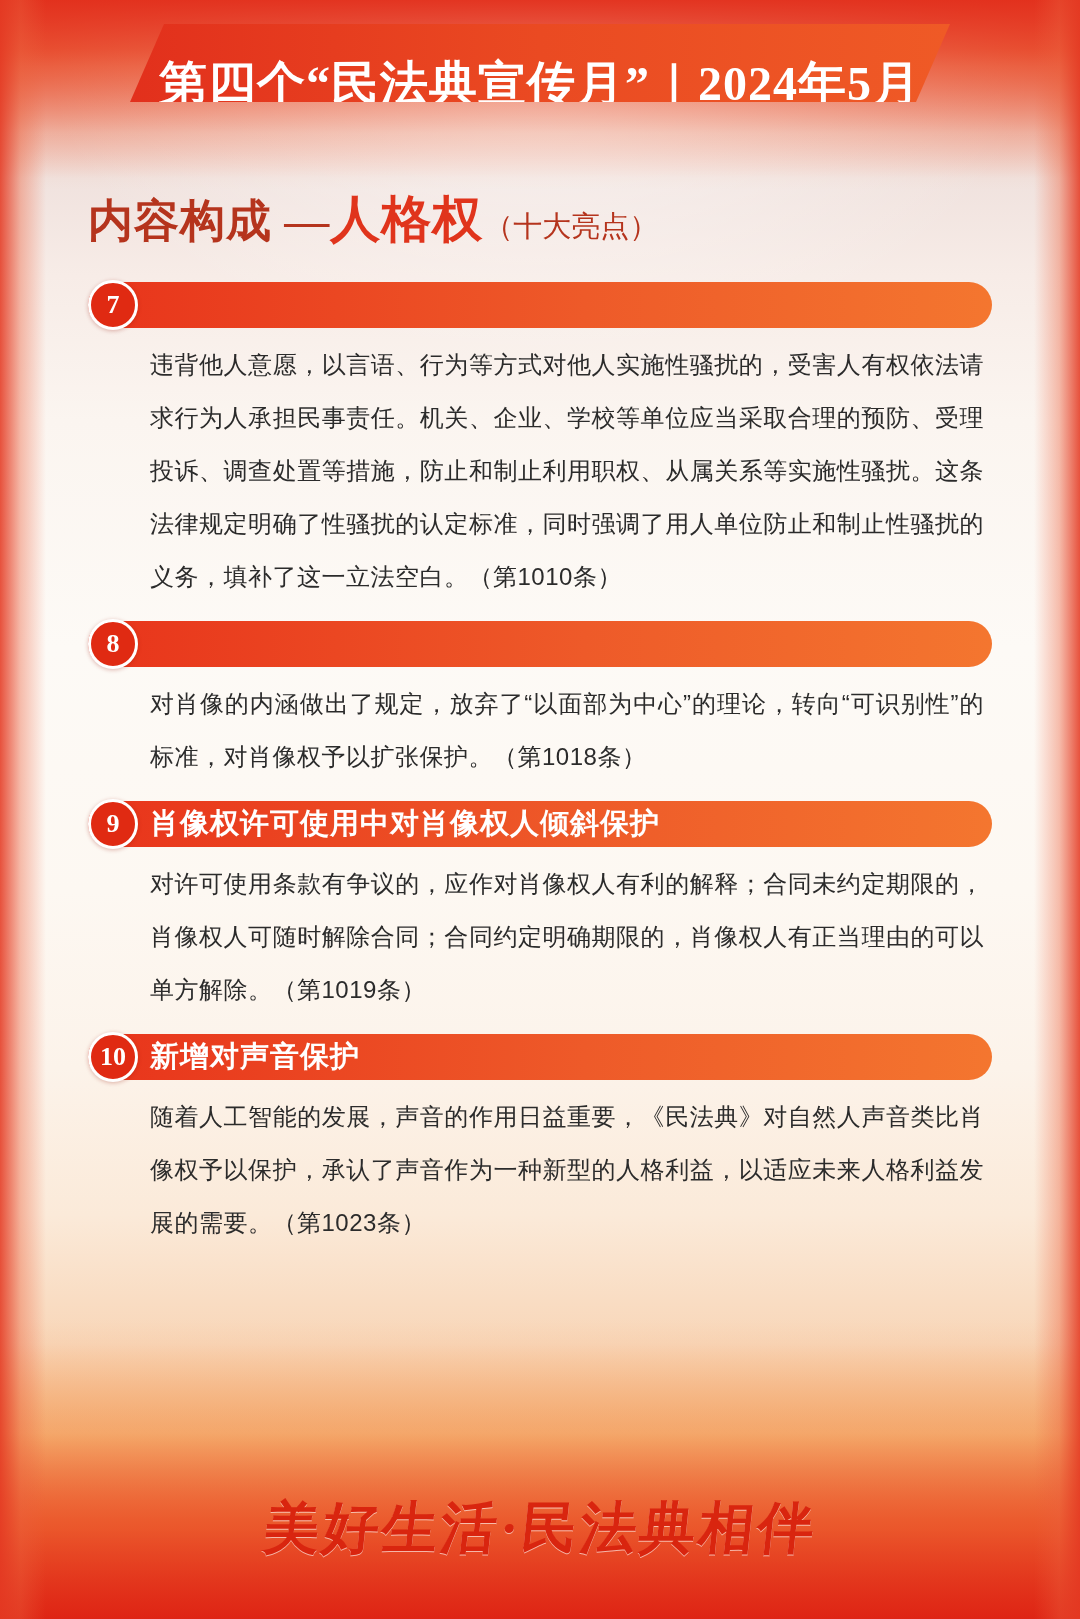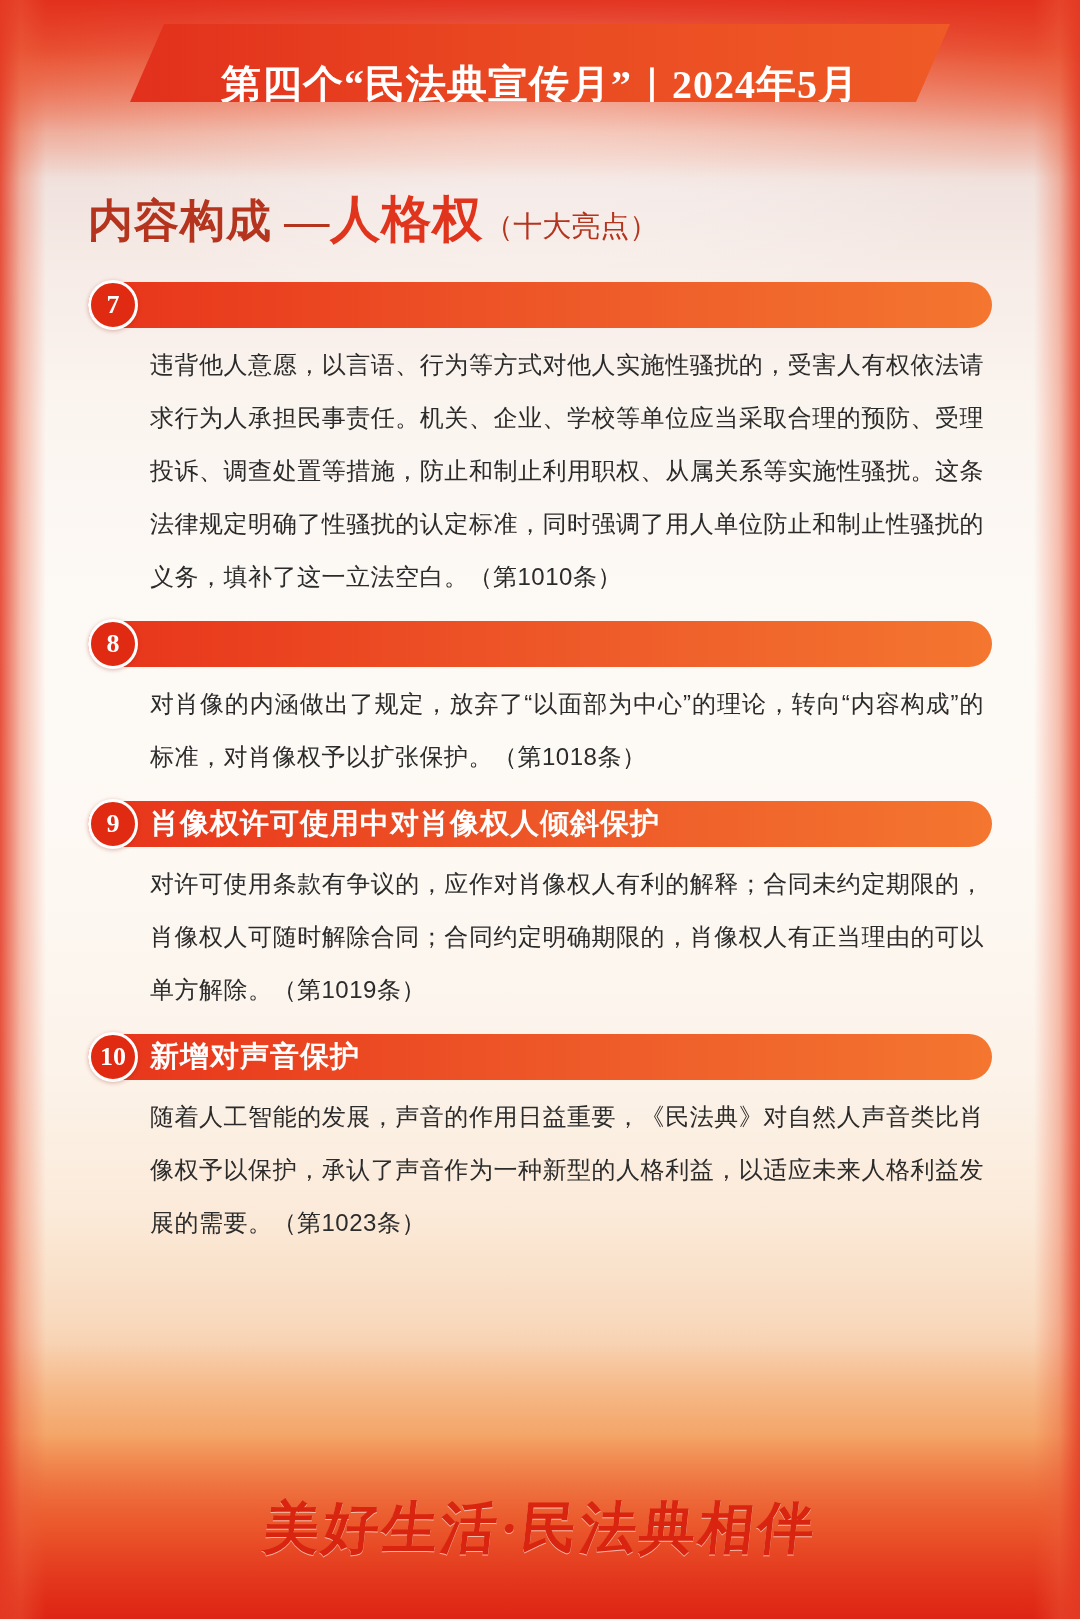"第四个“民法典宣传月”｜2024年5月" .header-text { font-size: 40px -> 48px }
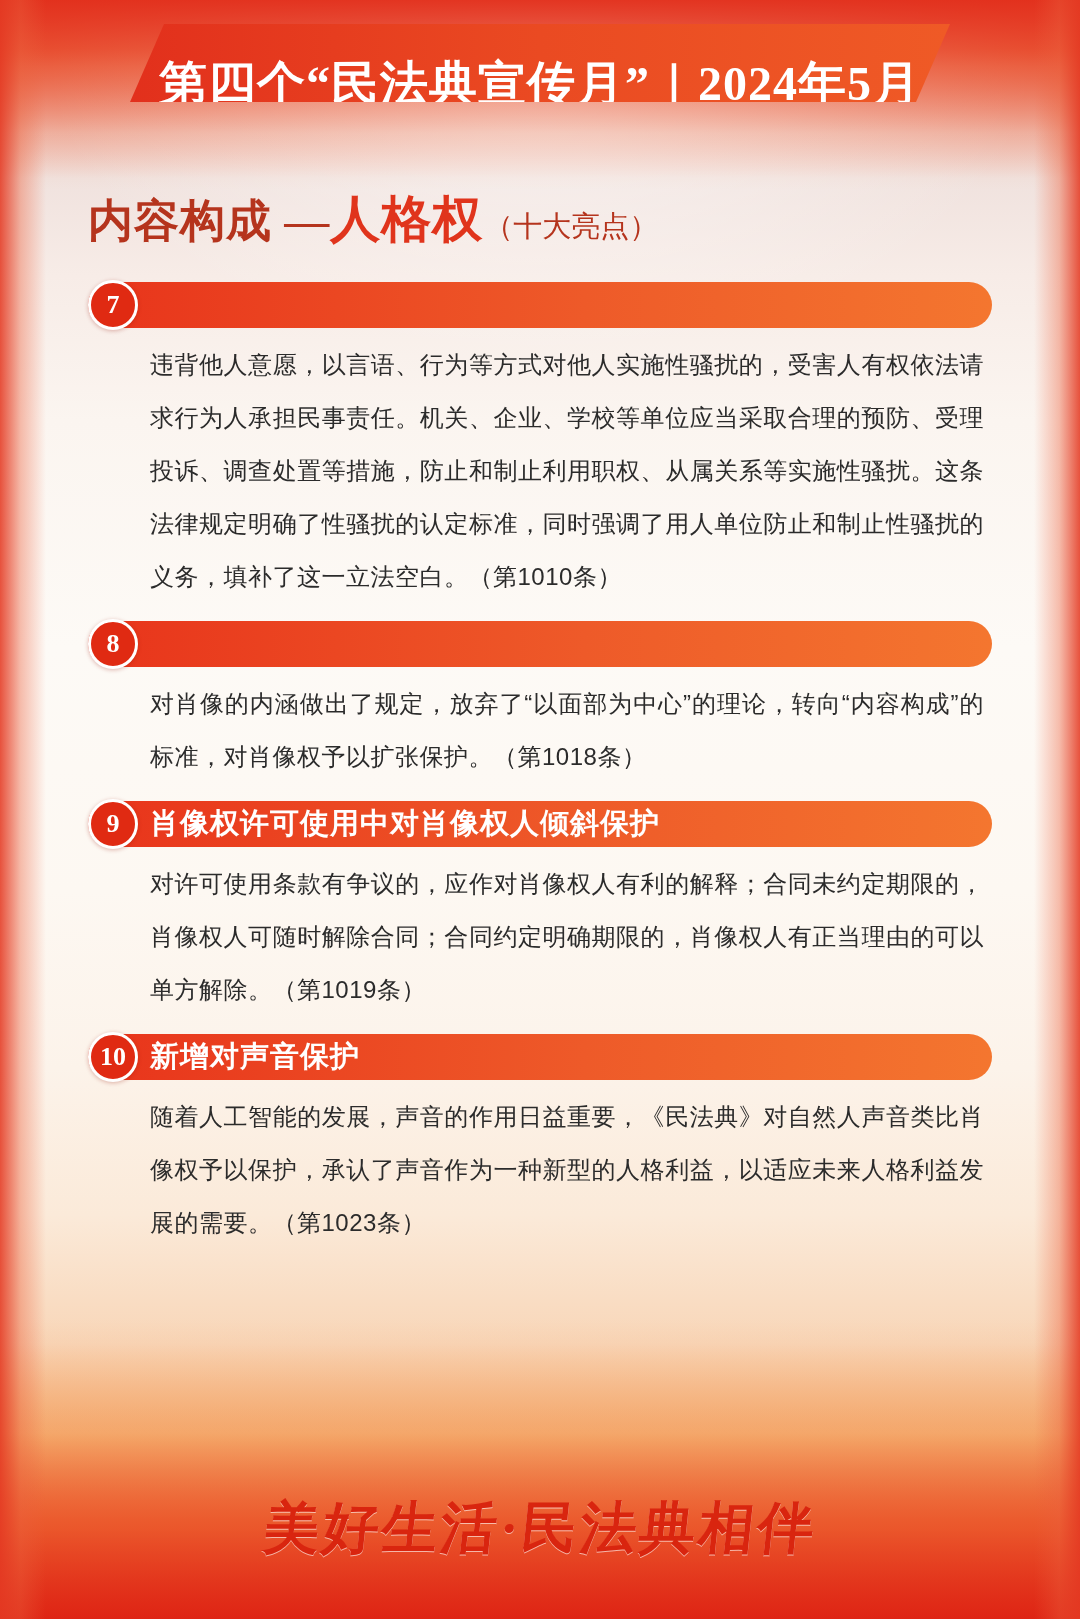"对肖像的内涵做出了规定，放弃了“以面部为中心”的理论，转向“内容构成”的标准，对" div.item-body { text: 内容构成 -> 可识别性 }
